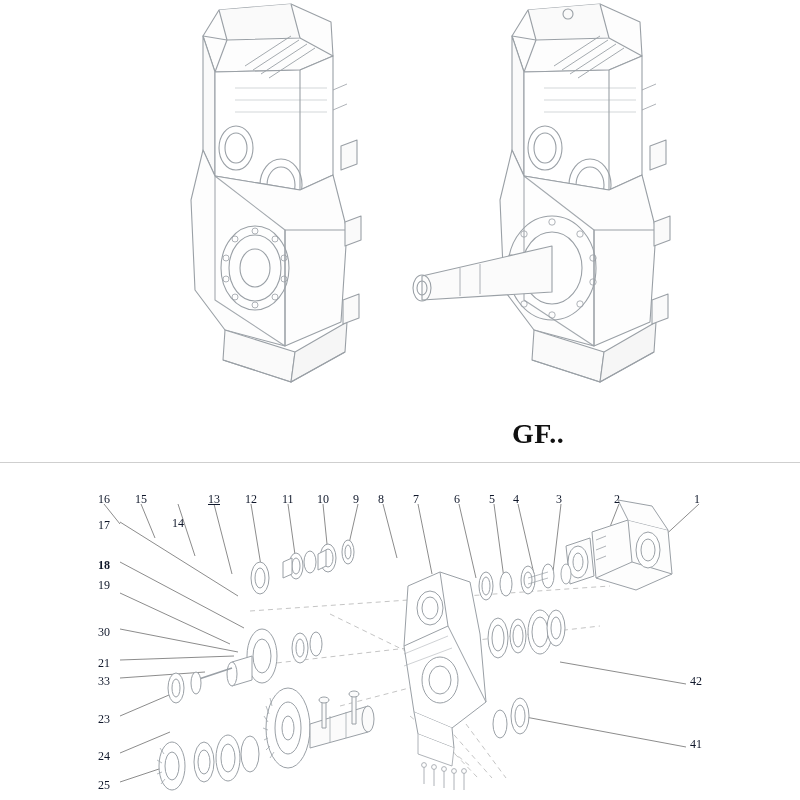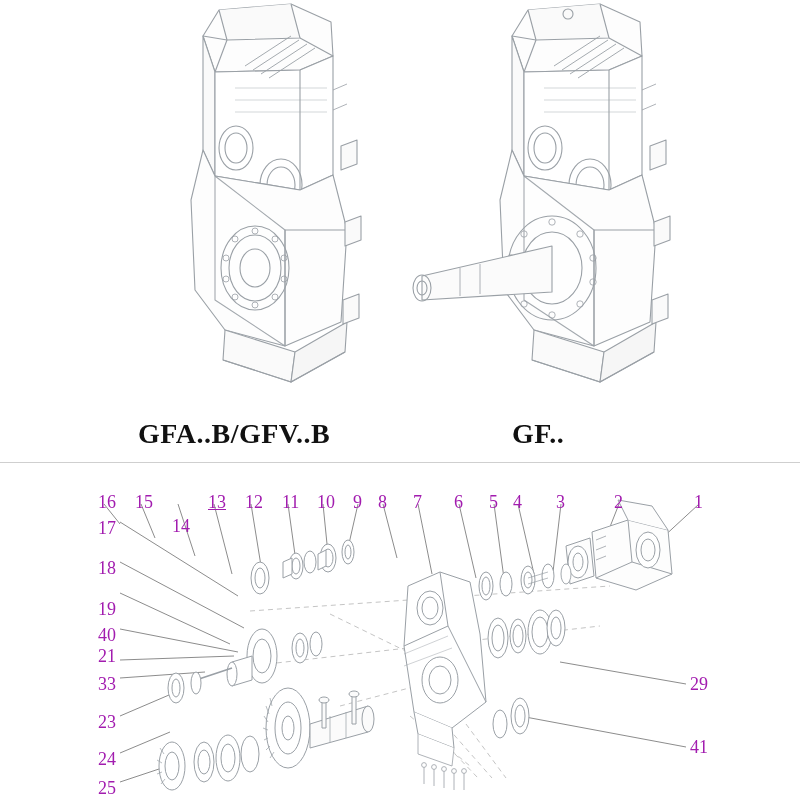"GFA..B/GFV..B" div.fig-caption { html: <div>GFA..B/GFV..B</div> -> none }
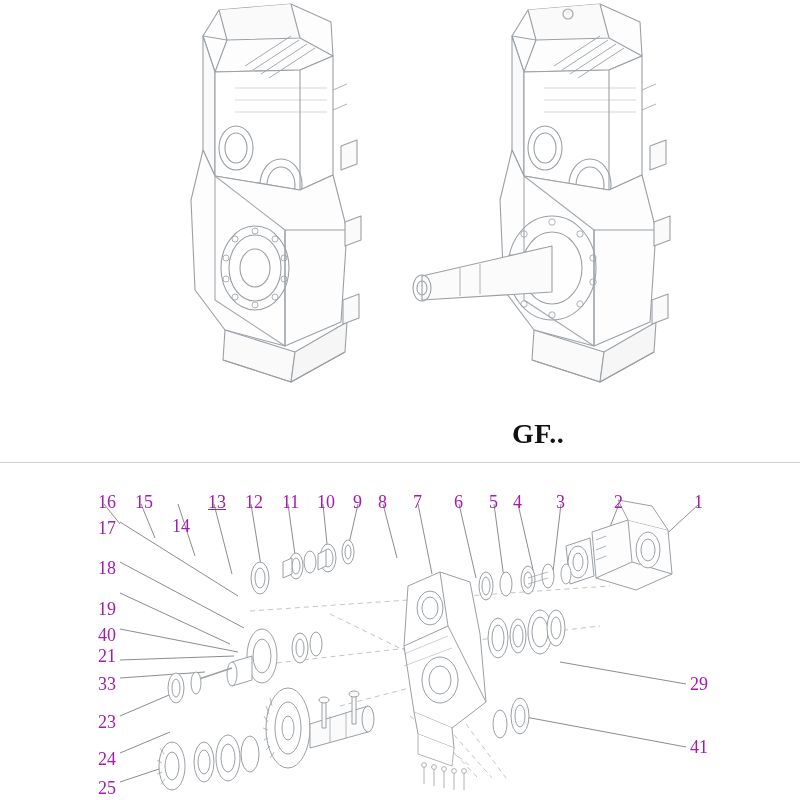"16" .num { color: #a21caf -> #0f172a; font-size: 18px -> 12px }
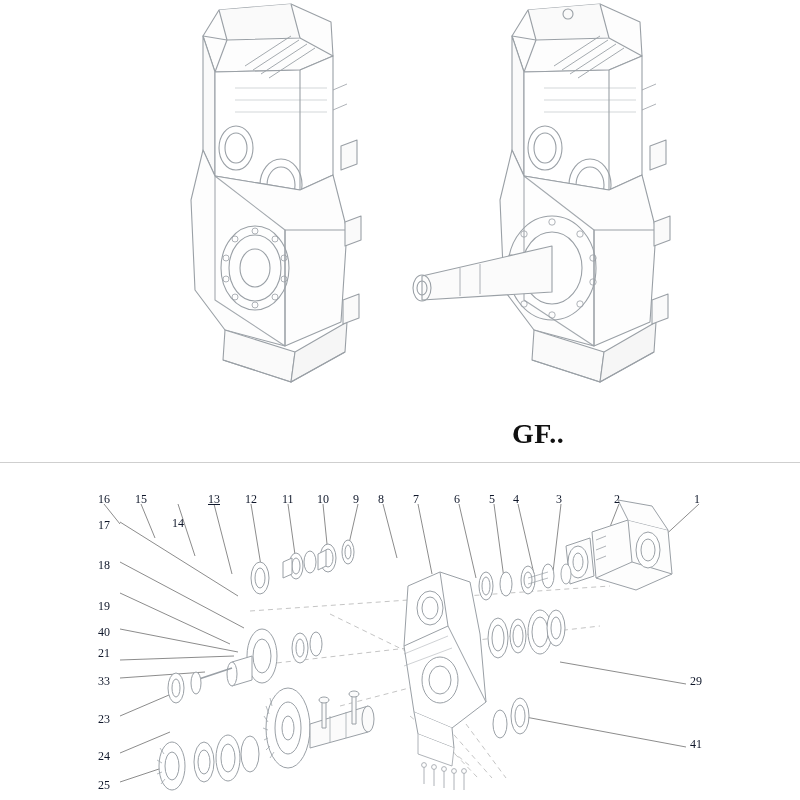"18" div.num { font-weight: none -> bold }
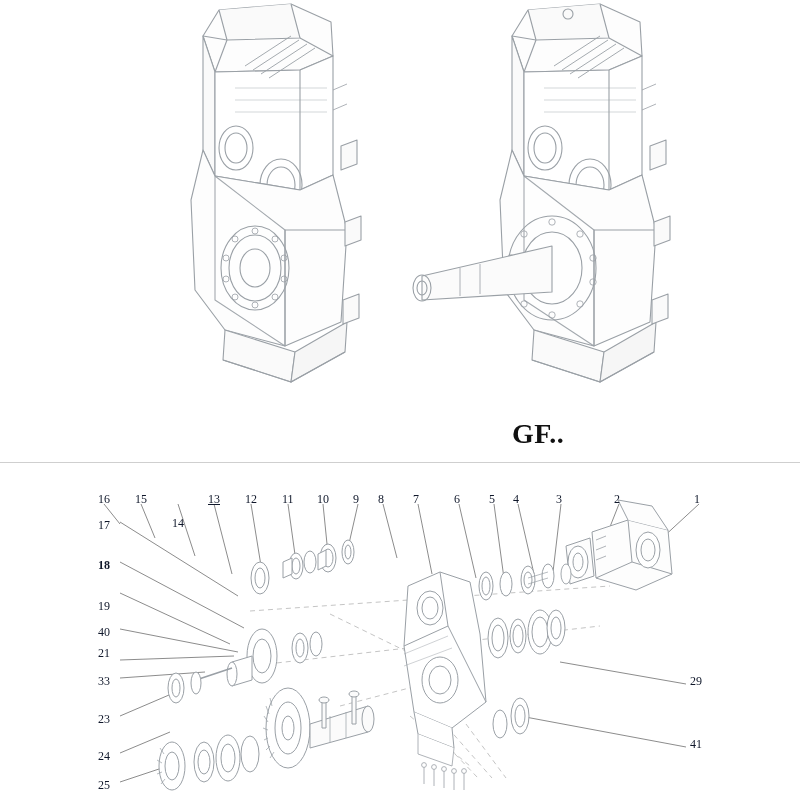"19" div.num { top: 133px -> 112px }
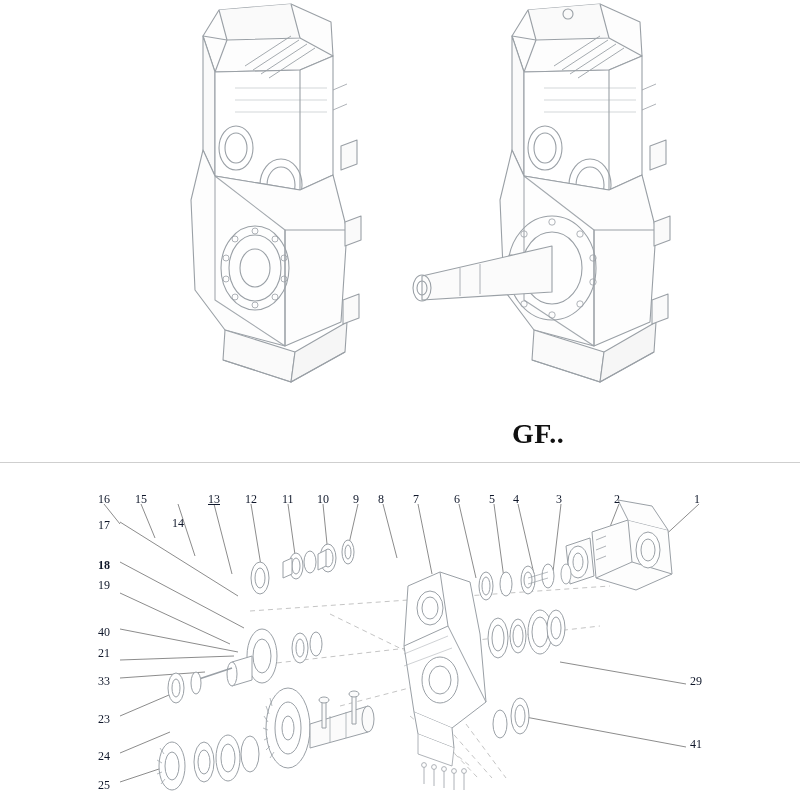"40" div.num { text: 40 -> 30 }
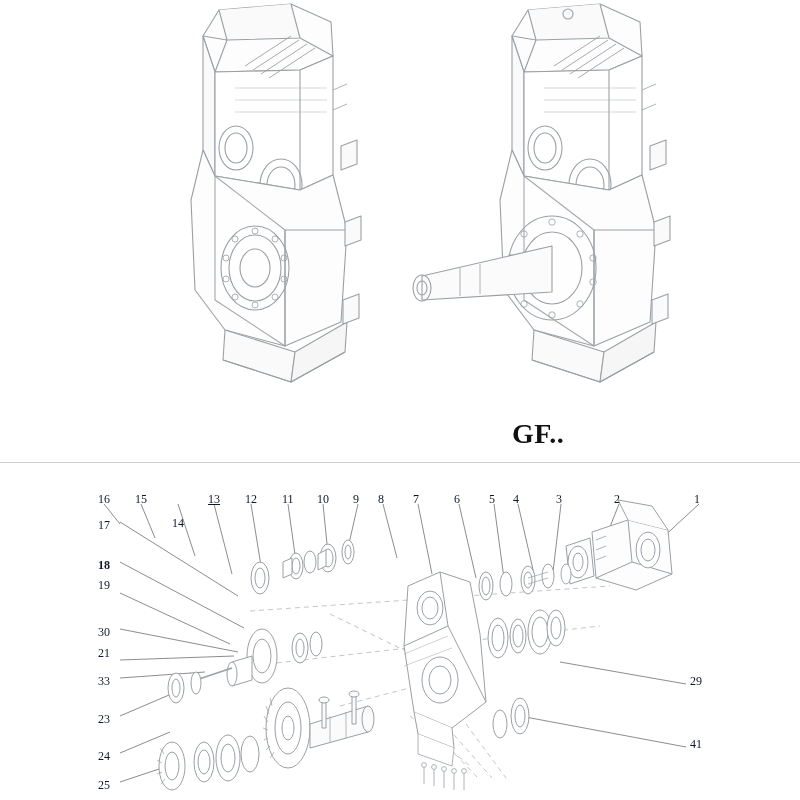"21" div.num { top: 180px -> 190px }
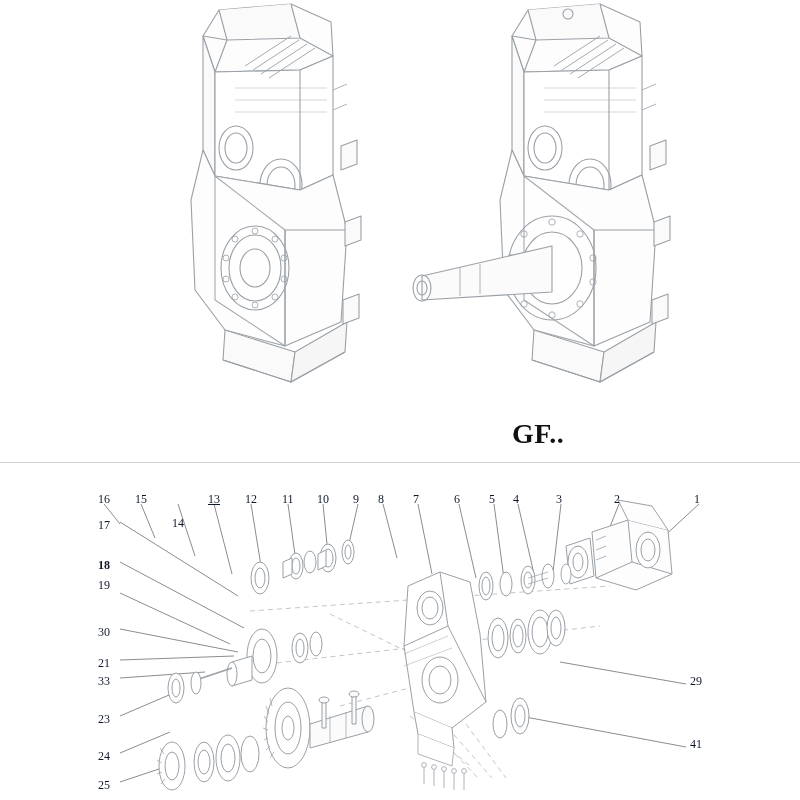"29" div.num { text: 29 -> 42 }
